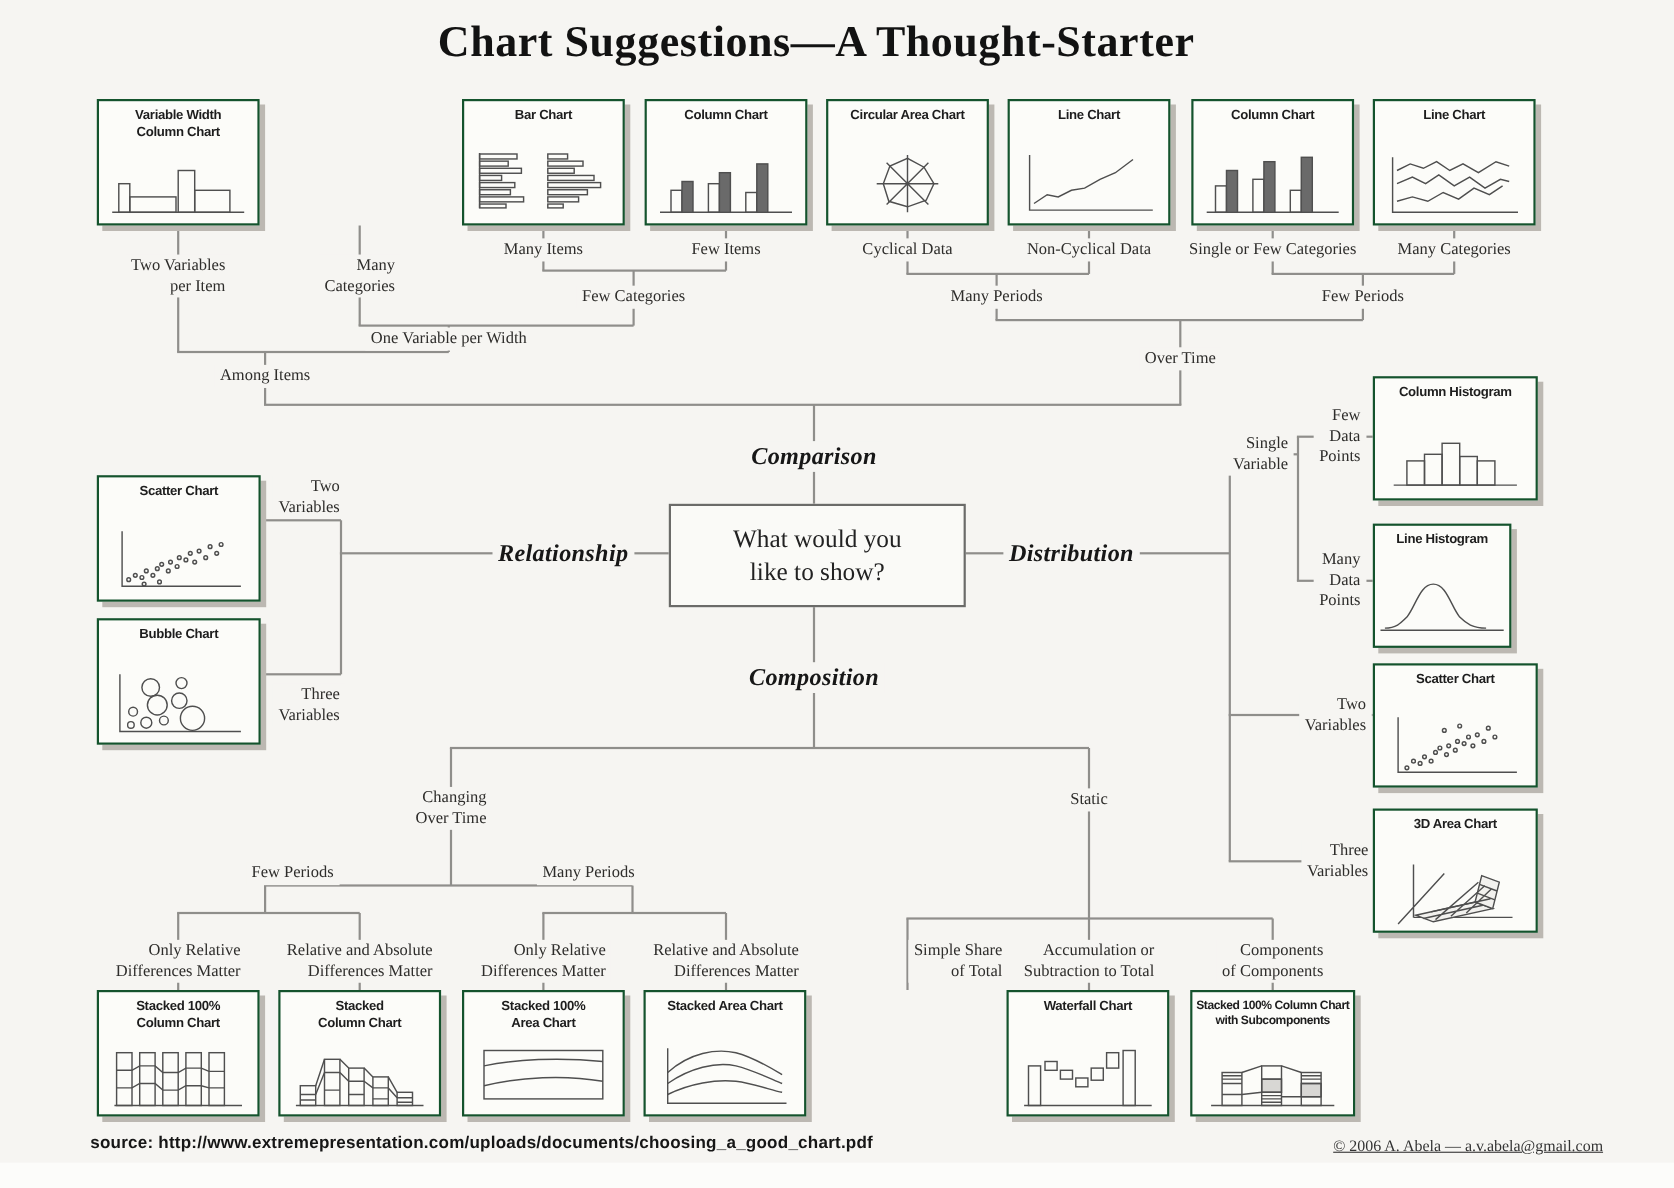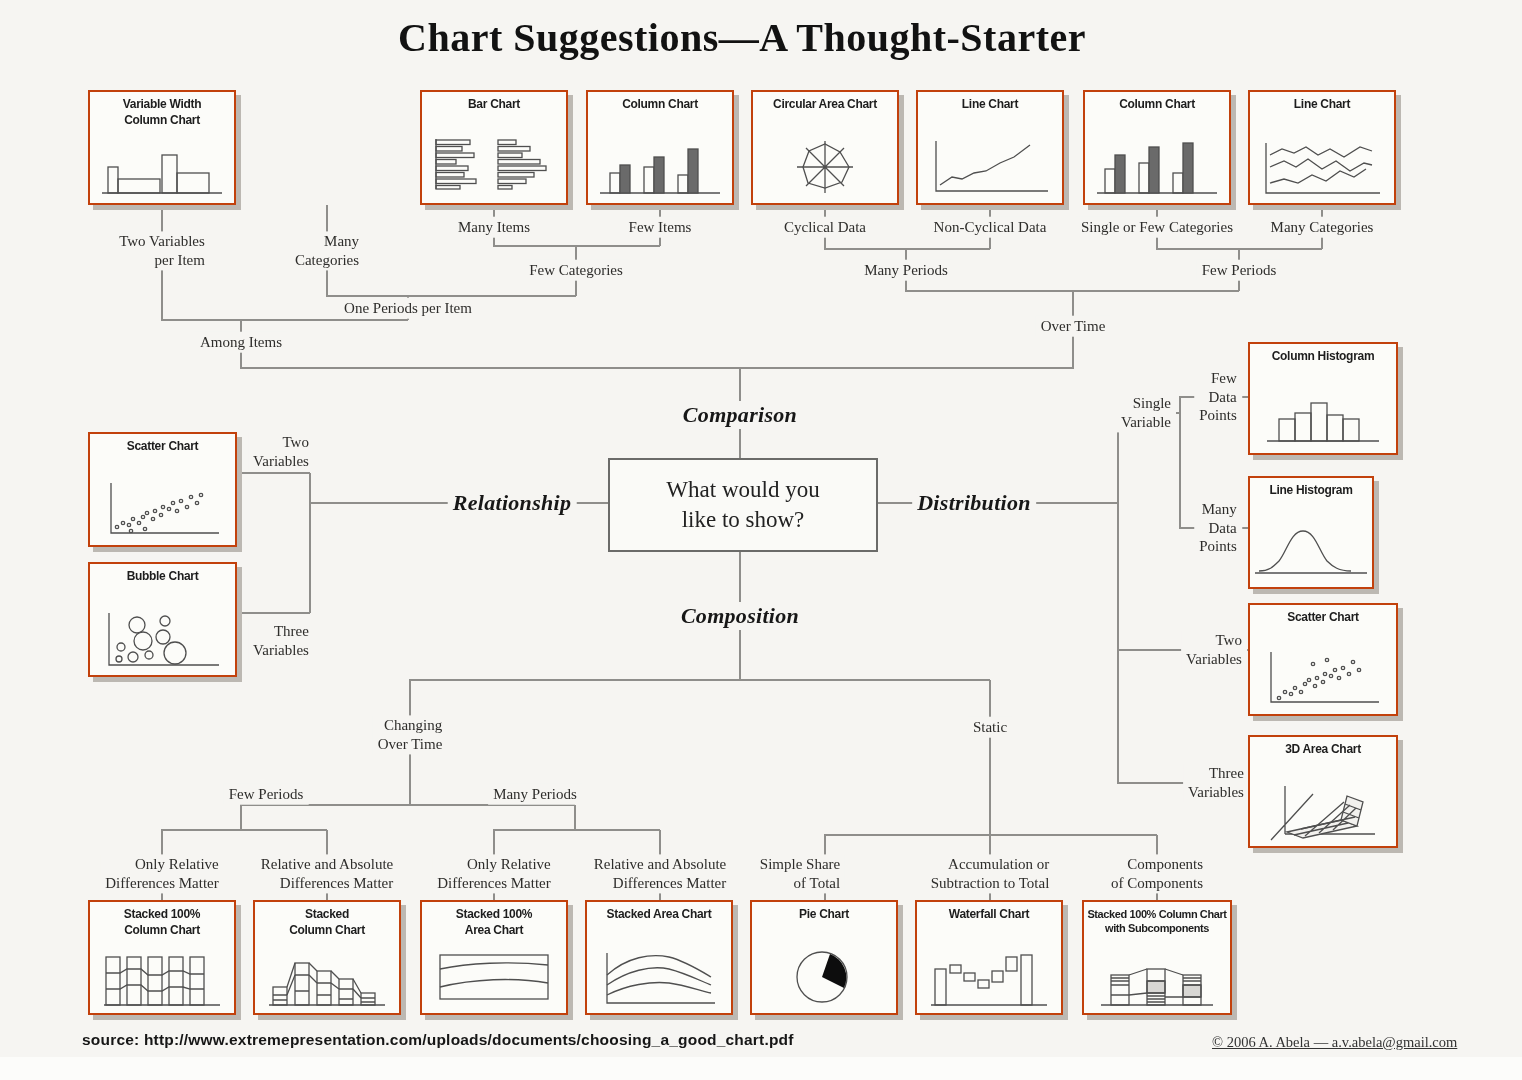"Variable Width" .cbox { border: 2px solid #c2410c -> 2px solid #14532d }
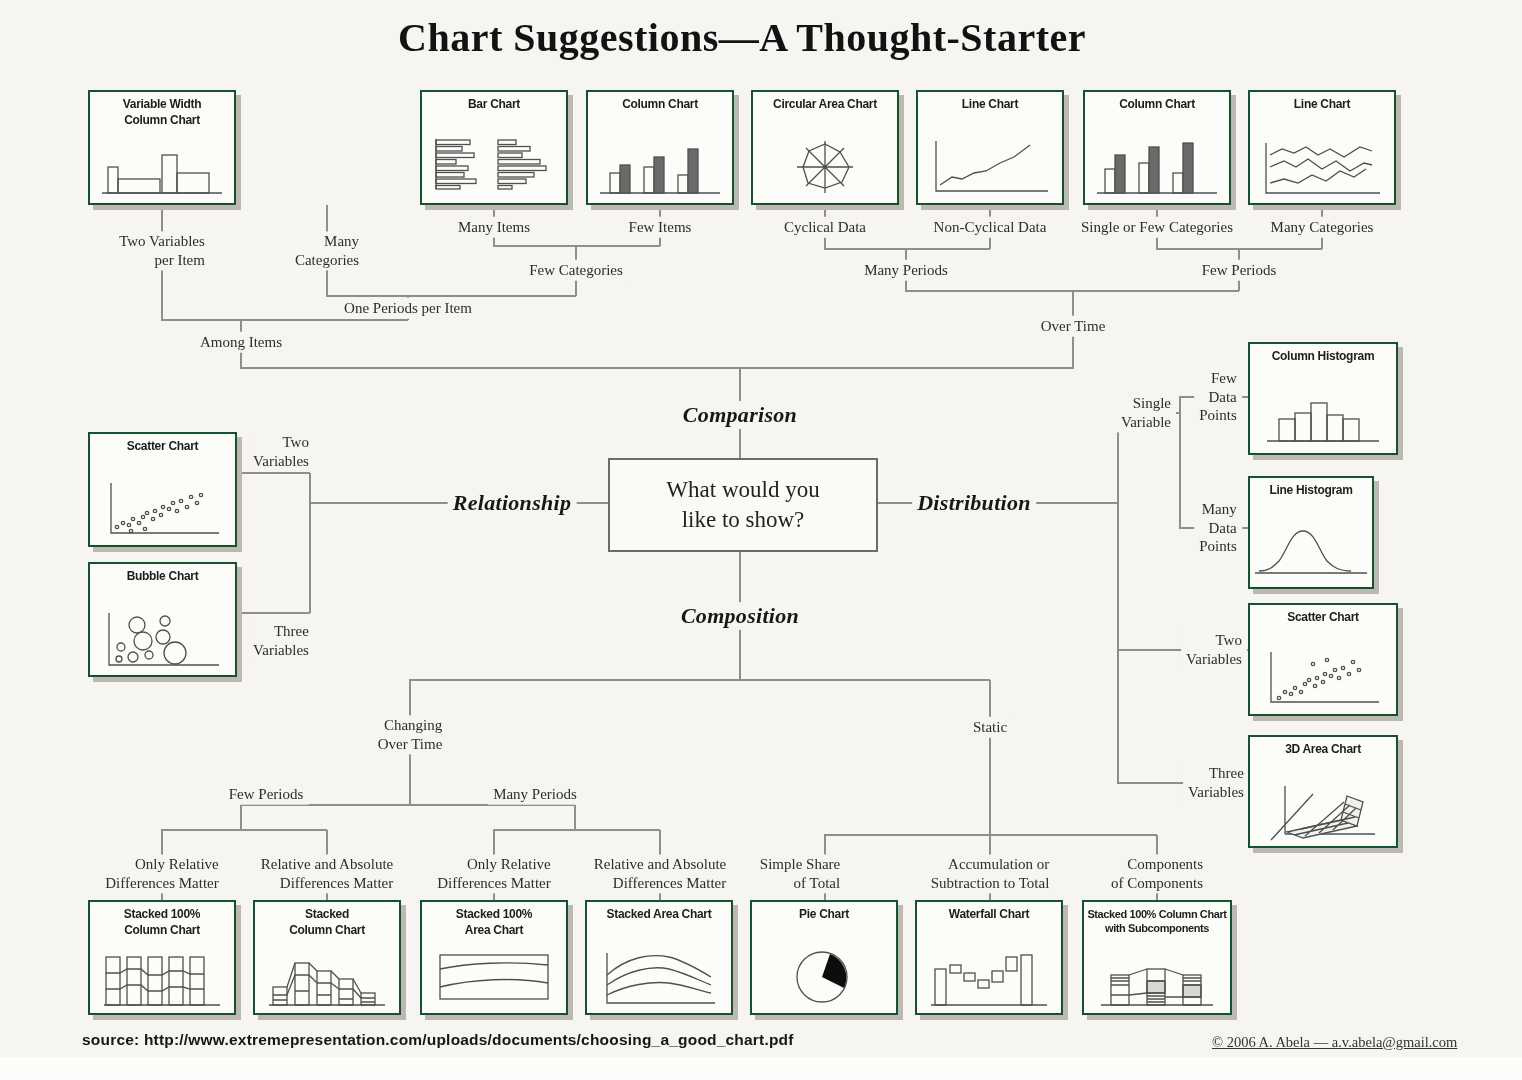"One Periods per Item" div.lbl { text: Periods per Item -> Variable per Width }
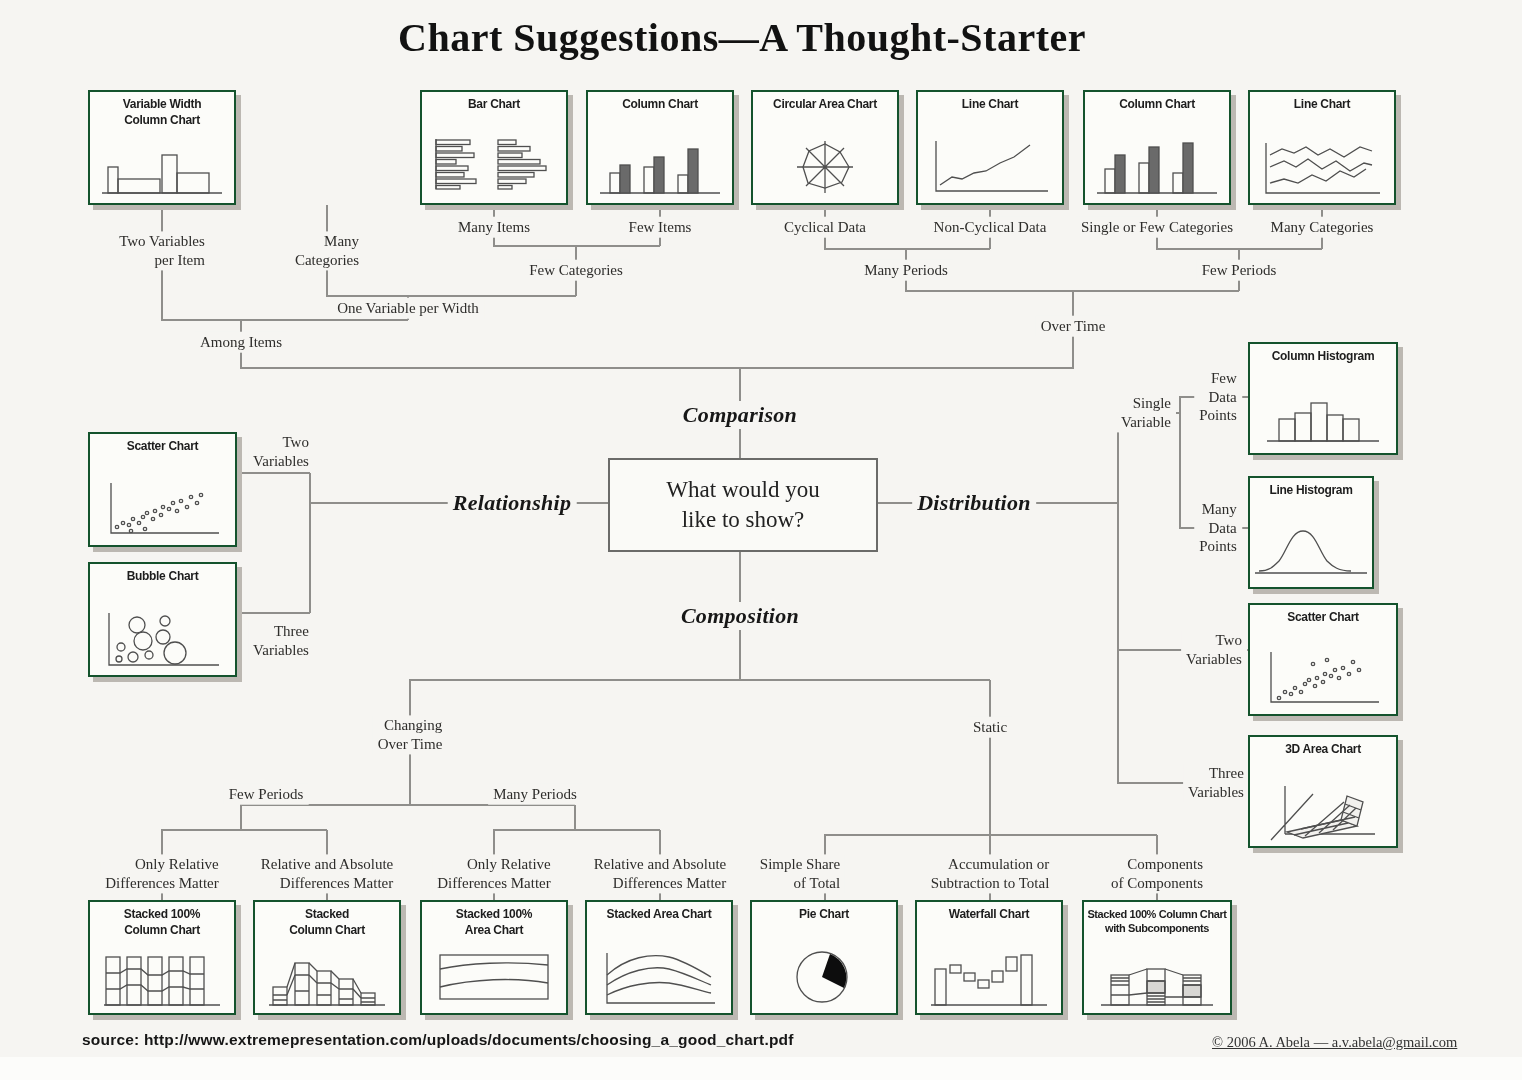"Simple Share" div.lbl { left: 800px -> 871px }
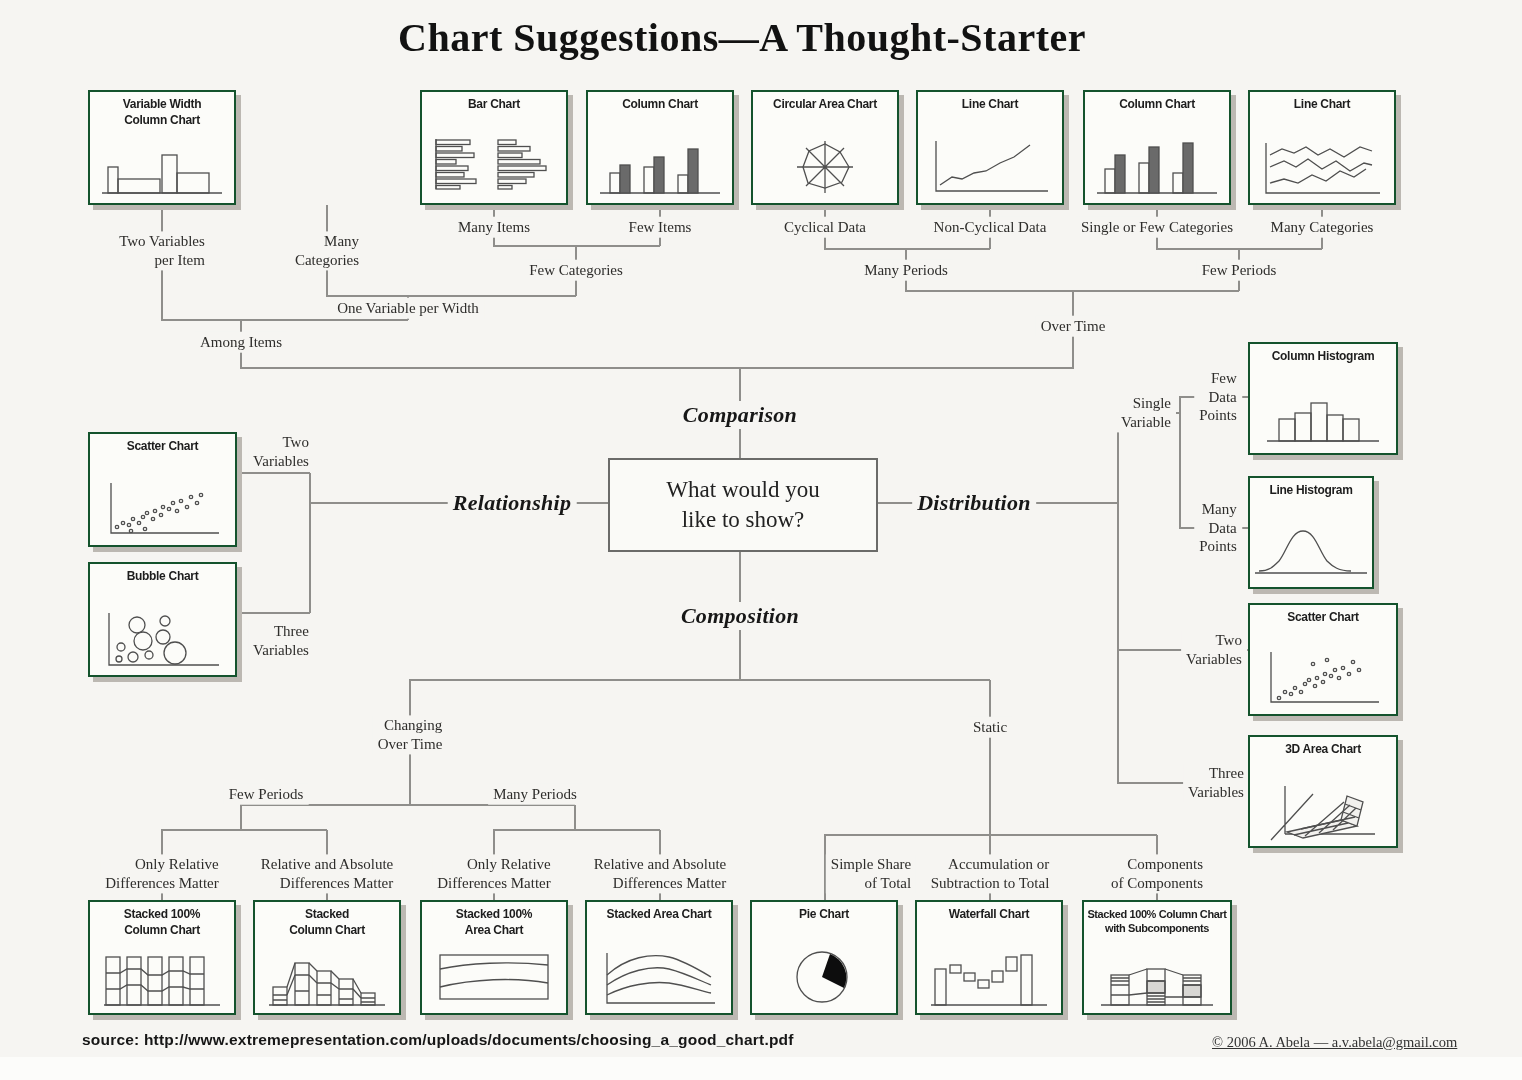"Pie Chart" div.cbox { html: <div> <div>Pie Chart</div> <svg> <circle></circle> <path></path> </svg> </div> -> none }
